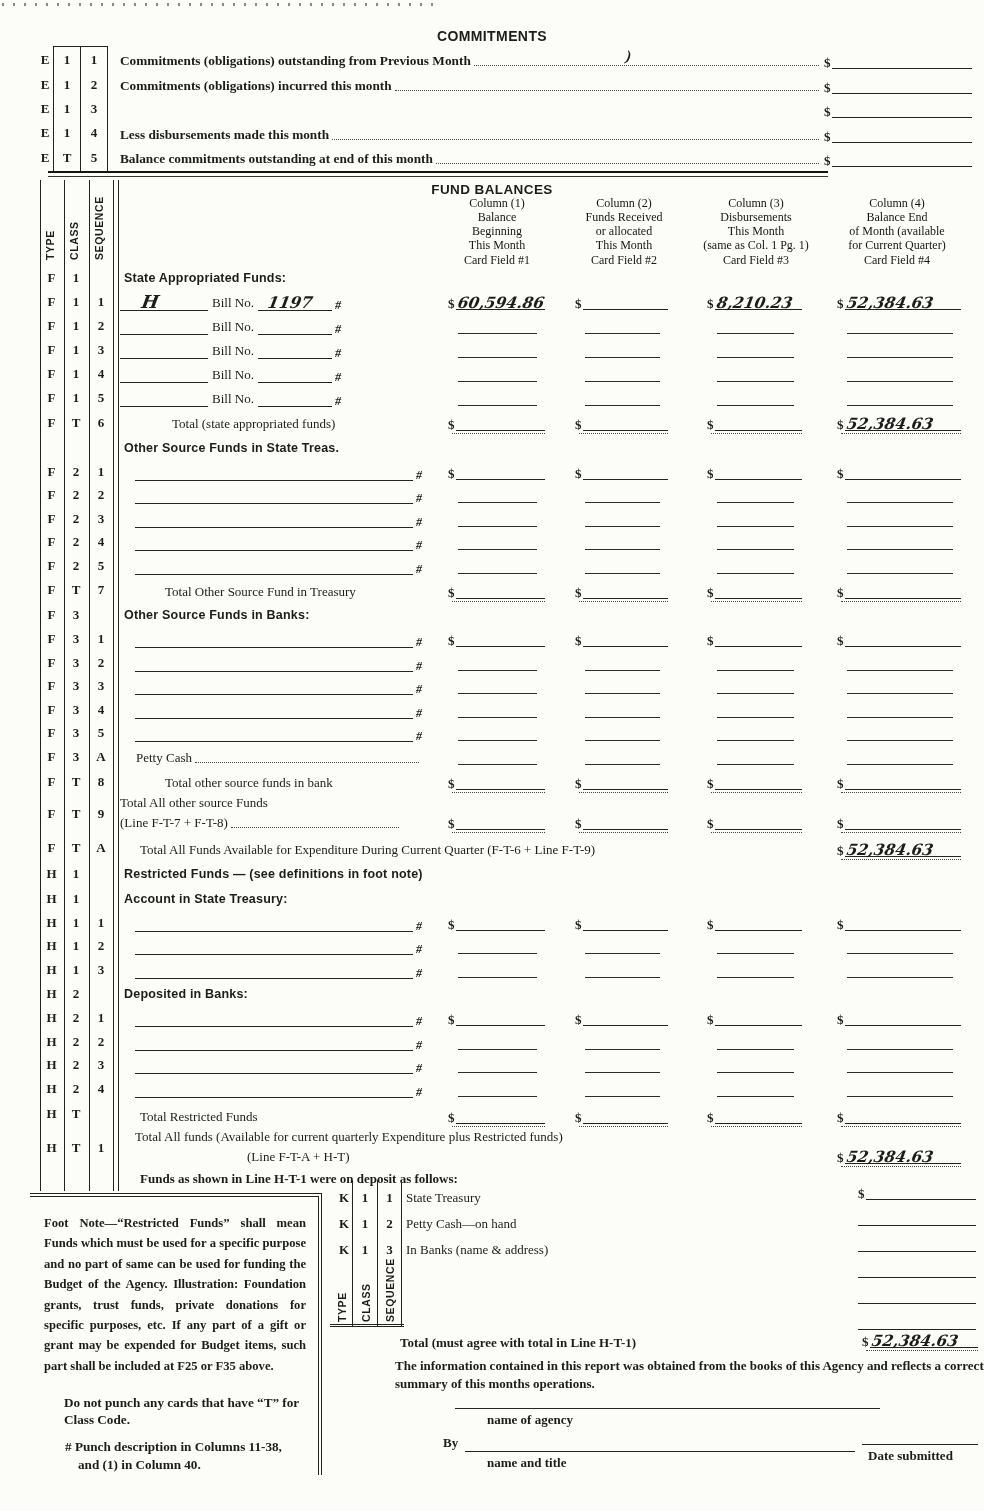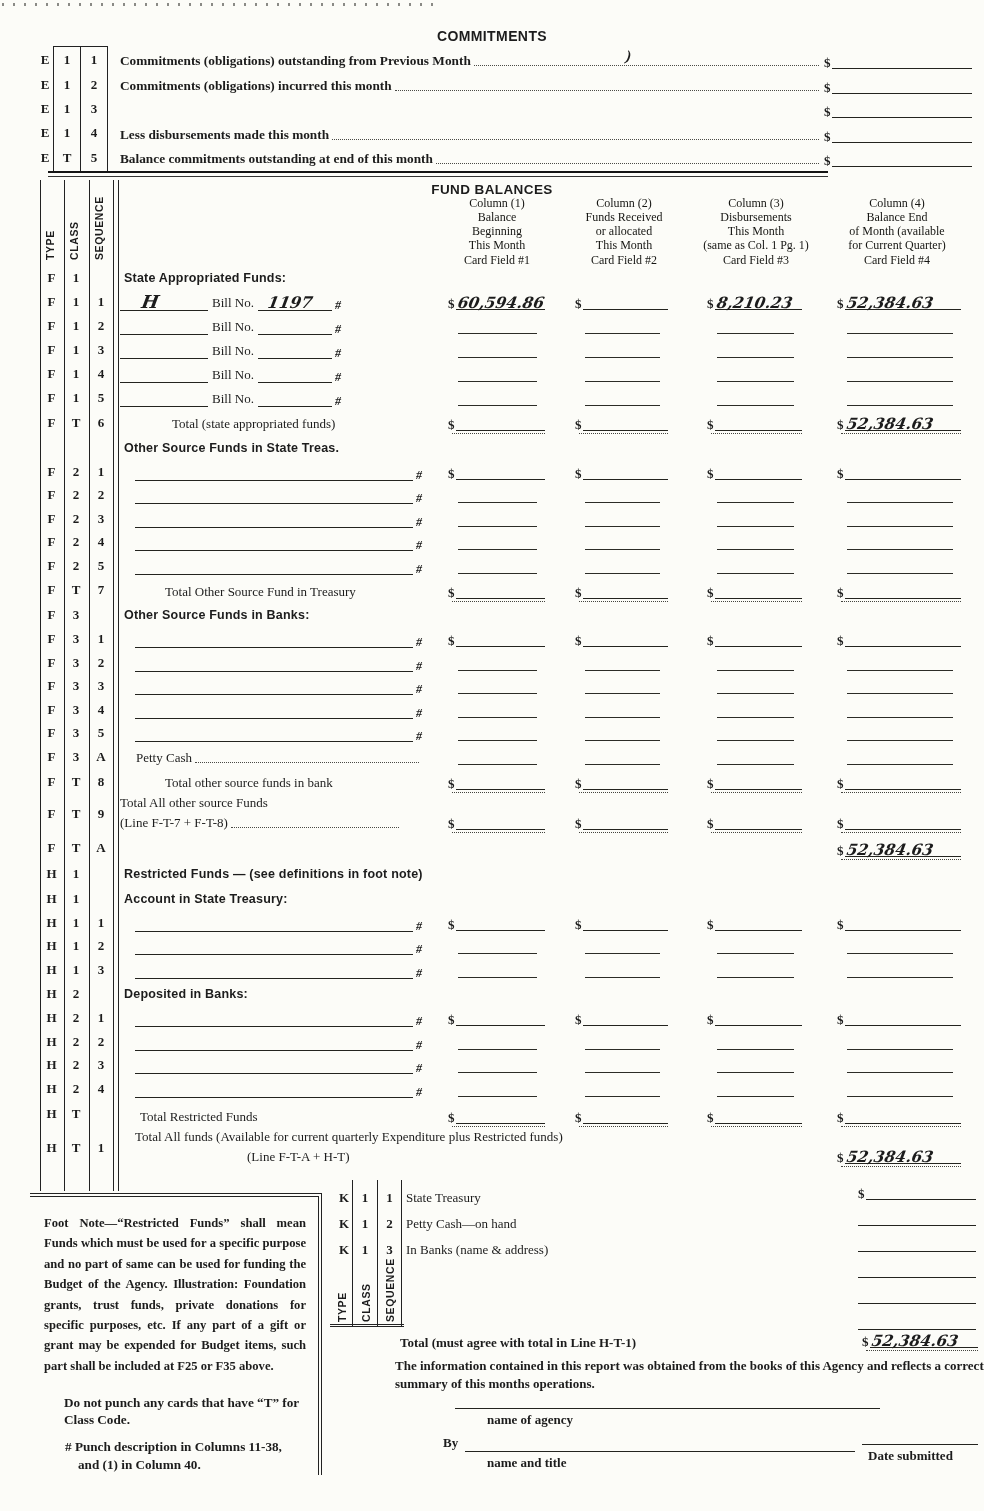"Total All Funds Available for" div.fdesc { html: none -> <div> <div>Total All Funds Available for Expenditure During Current Quarter (F-T-6 + Line F-T-9)</div> </div> }
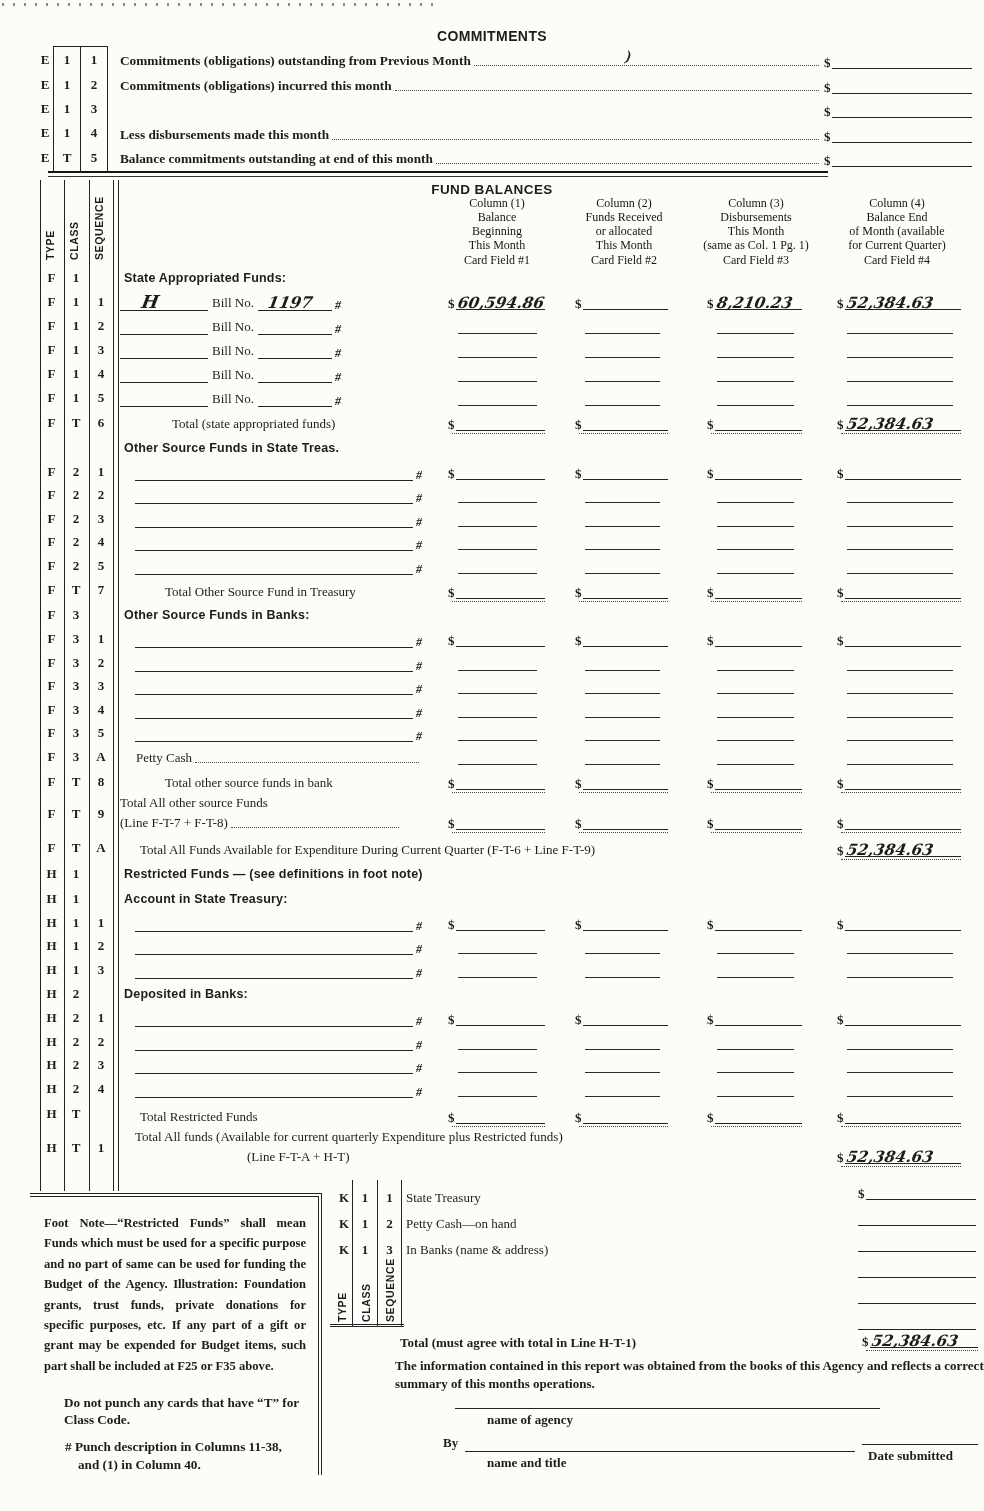"Funds as shown in Line" div.frow { html: none -> <div> <div></div> <div></div> <div></div> <div> <div>Funds as shown in Line H-T-1 were on deposit as follows:</div> </div> </div> }
